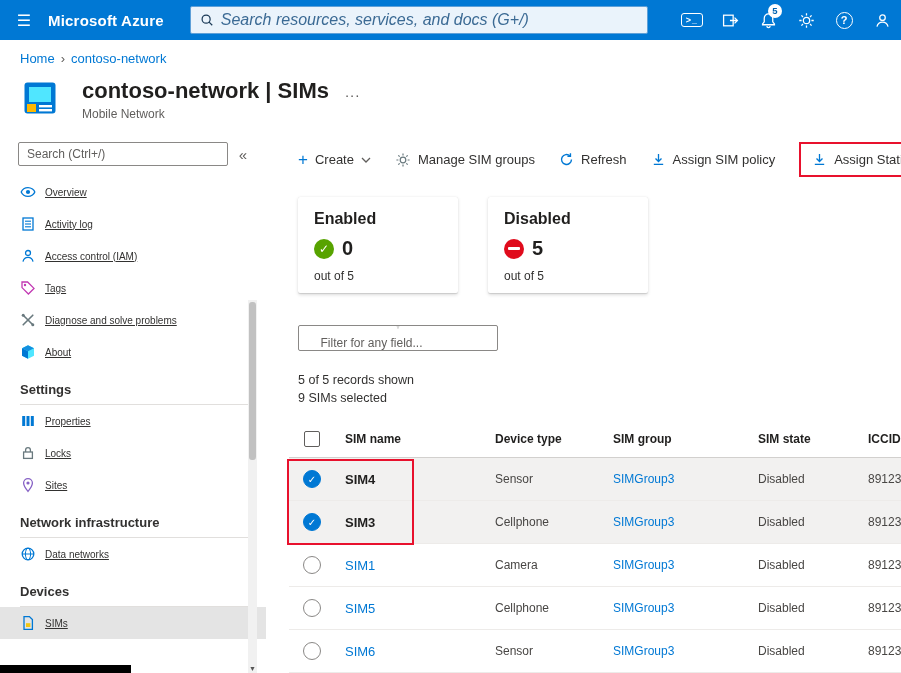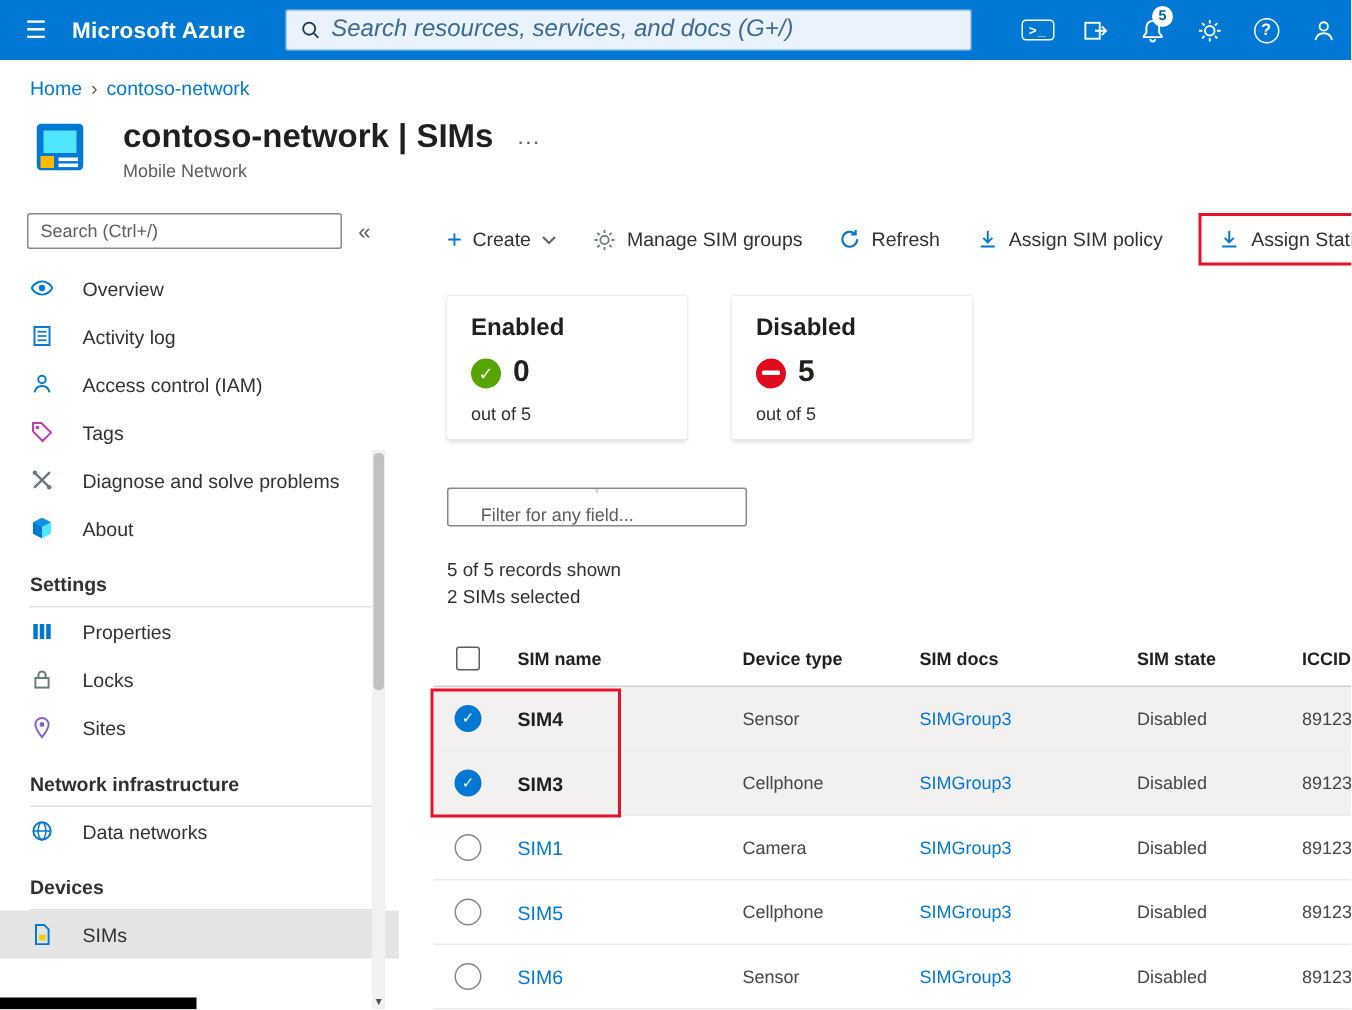"Overview" .side-item { font-size: 13px -> 10px; gap: 19px -> 9px; text-decoration: none -> underline }
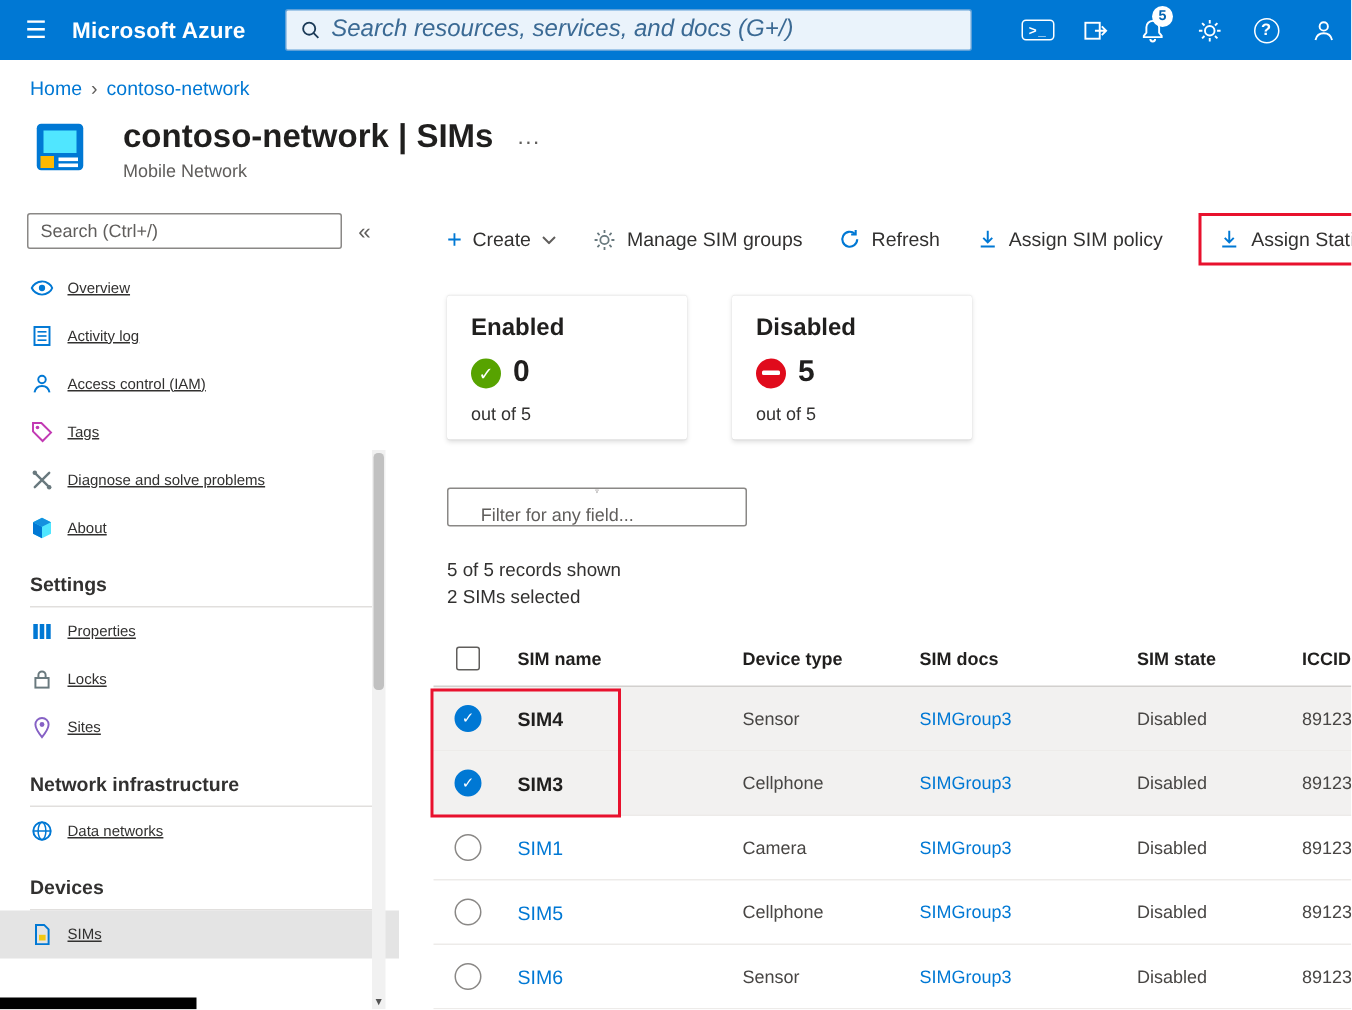"2 SIMs selected" div { text: 2 -> 9 }
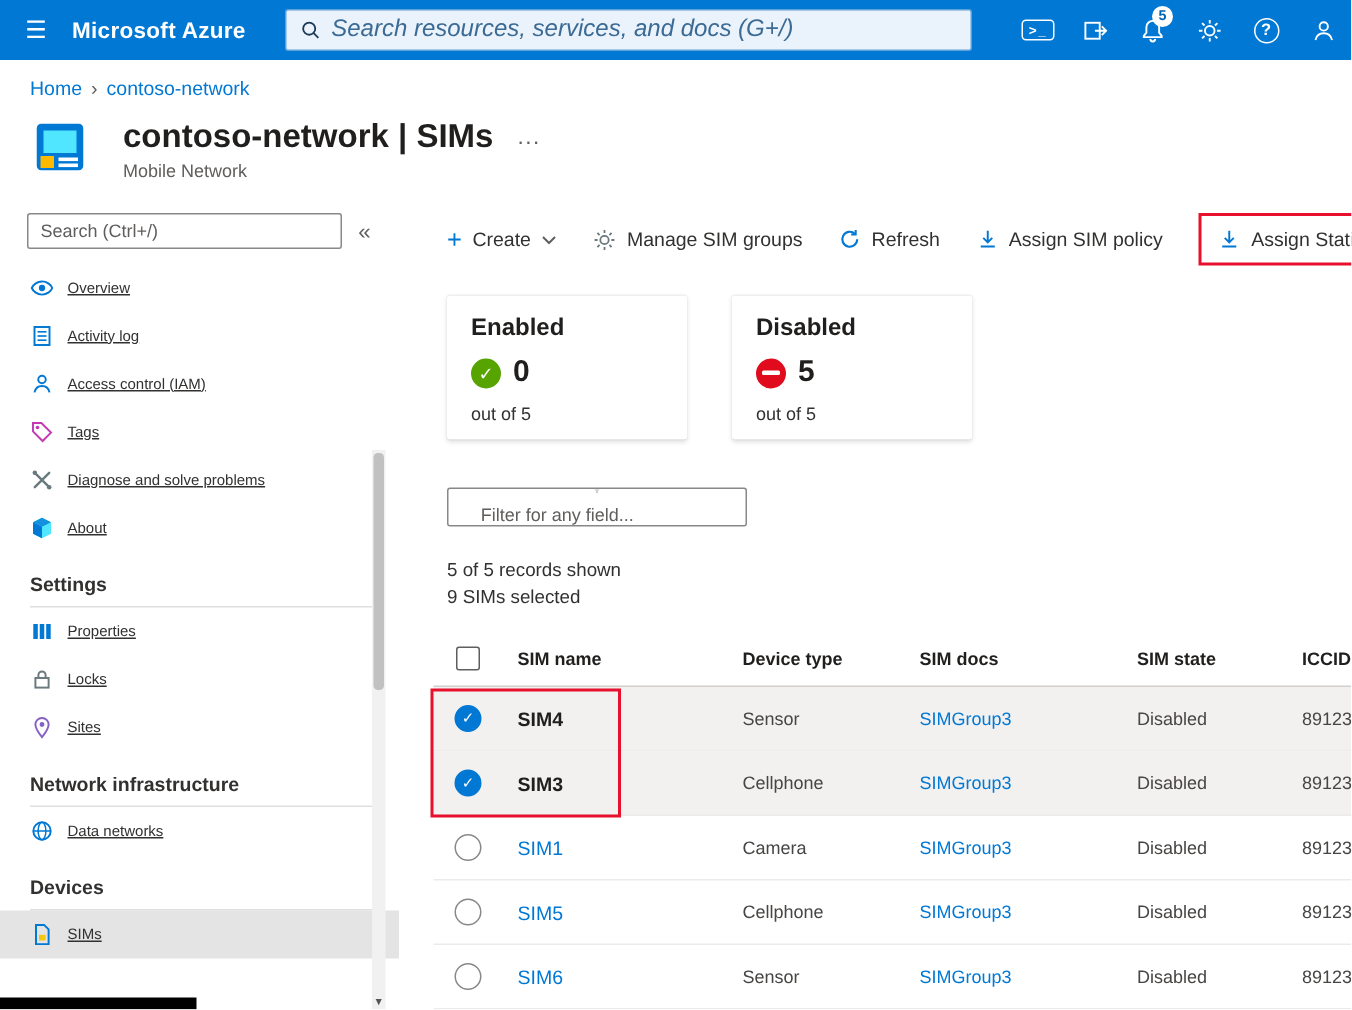"SIM docs" div.th { text: docs -> group }
